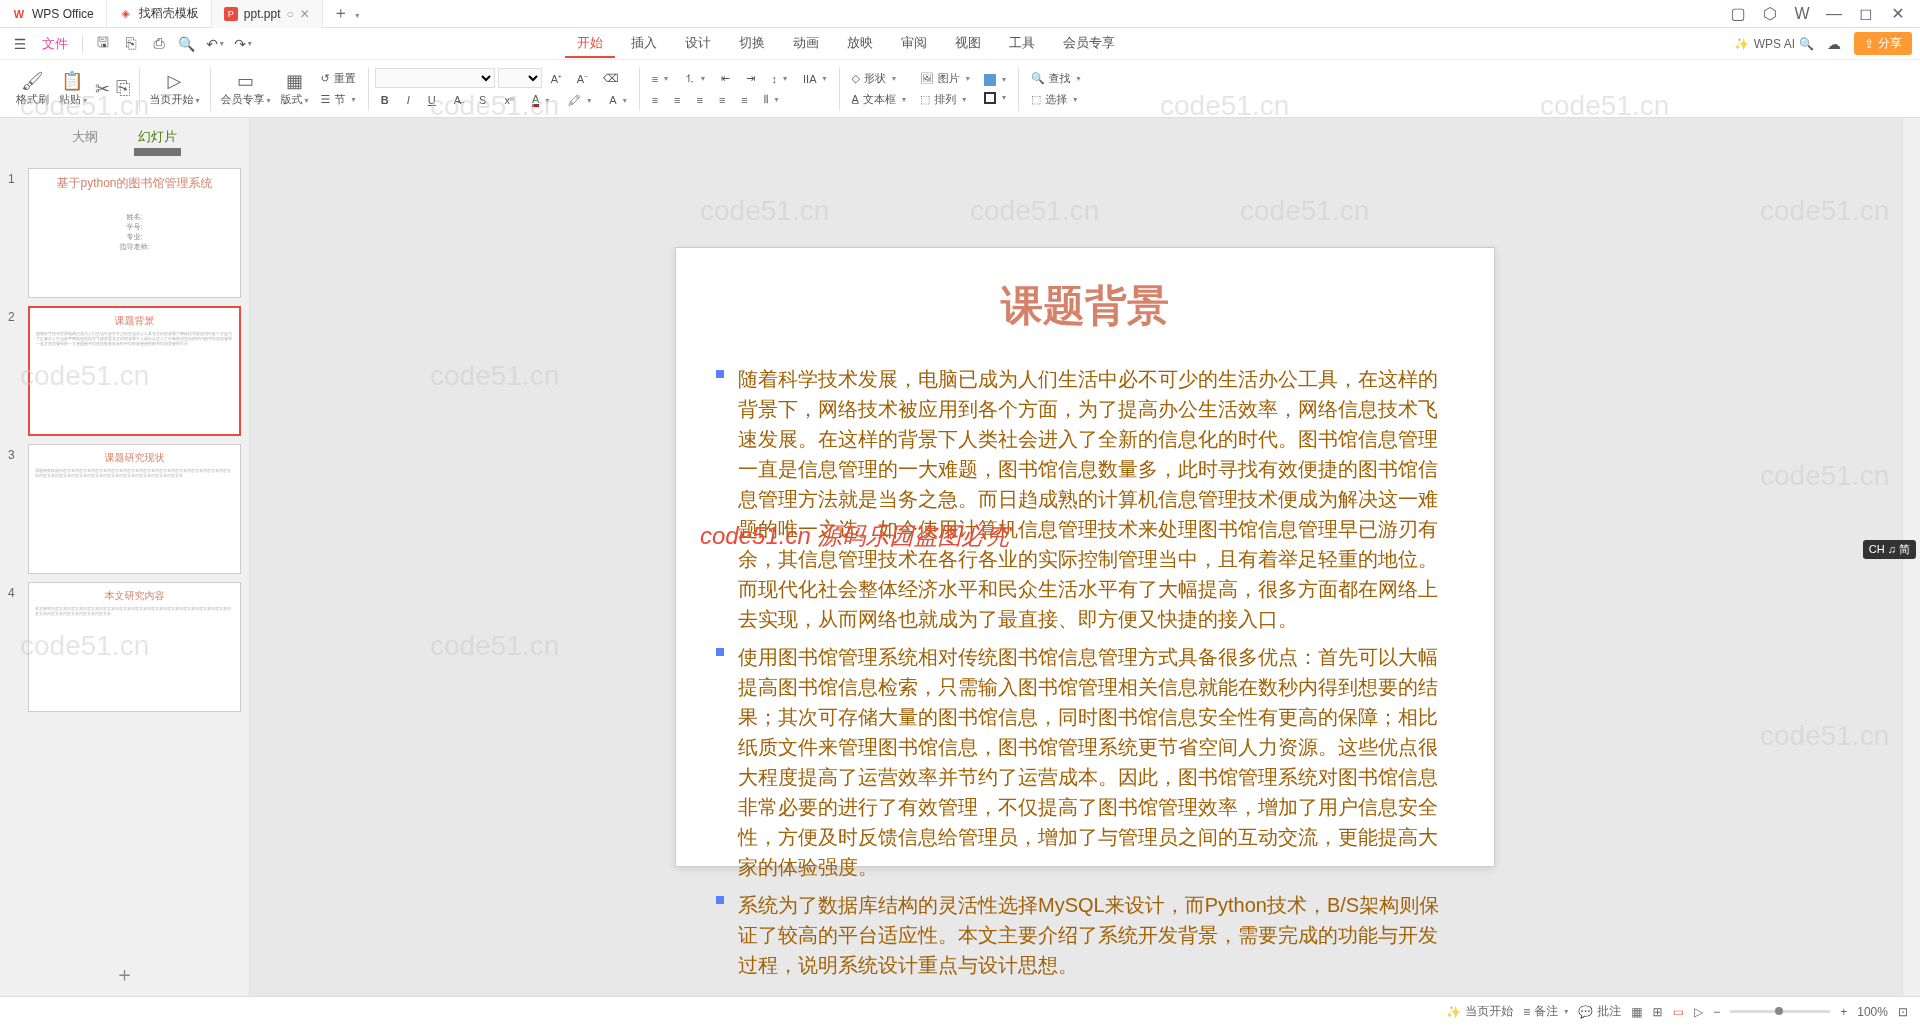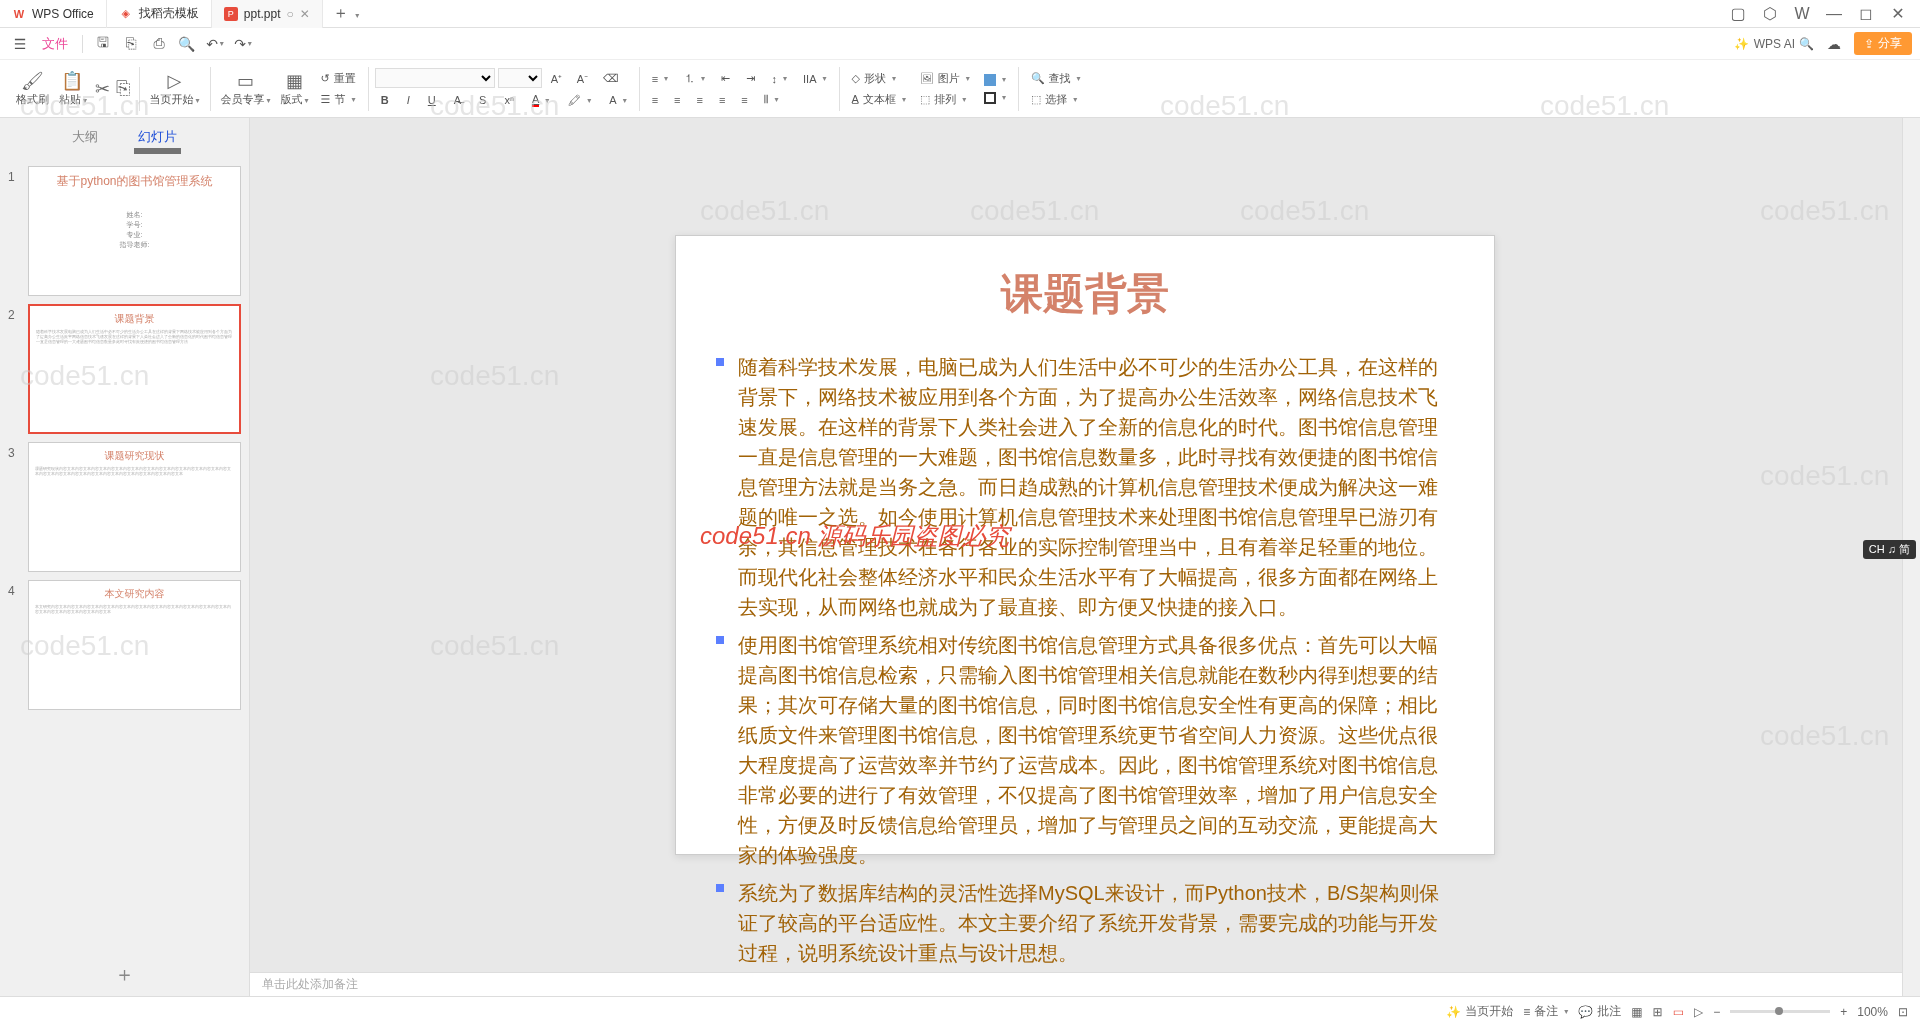"开始" div.menu-center { html: none -> <div> <div>开始</div> <div>插入</div> <div>设计</div> <div>切换</div> <div>动画</div> <div>放映</div> <div>审阅</div> <div>视图</div> <div>工具</div> <div>会员专享</div> </div> }
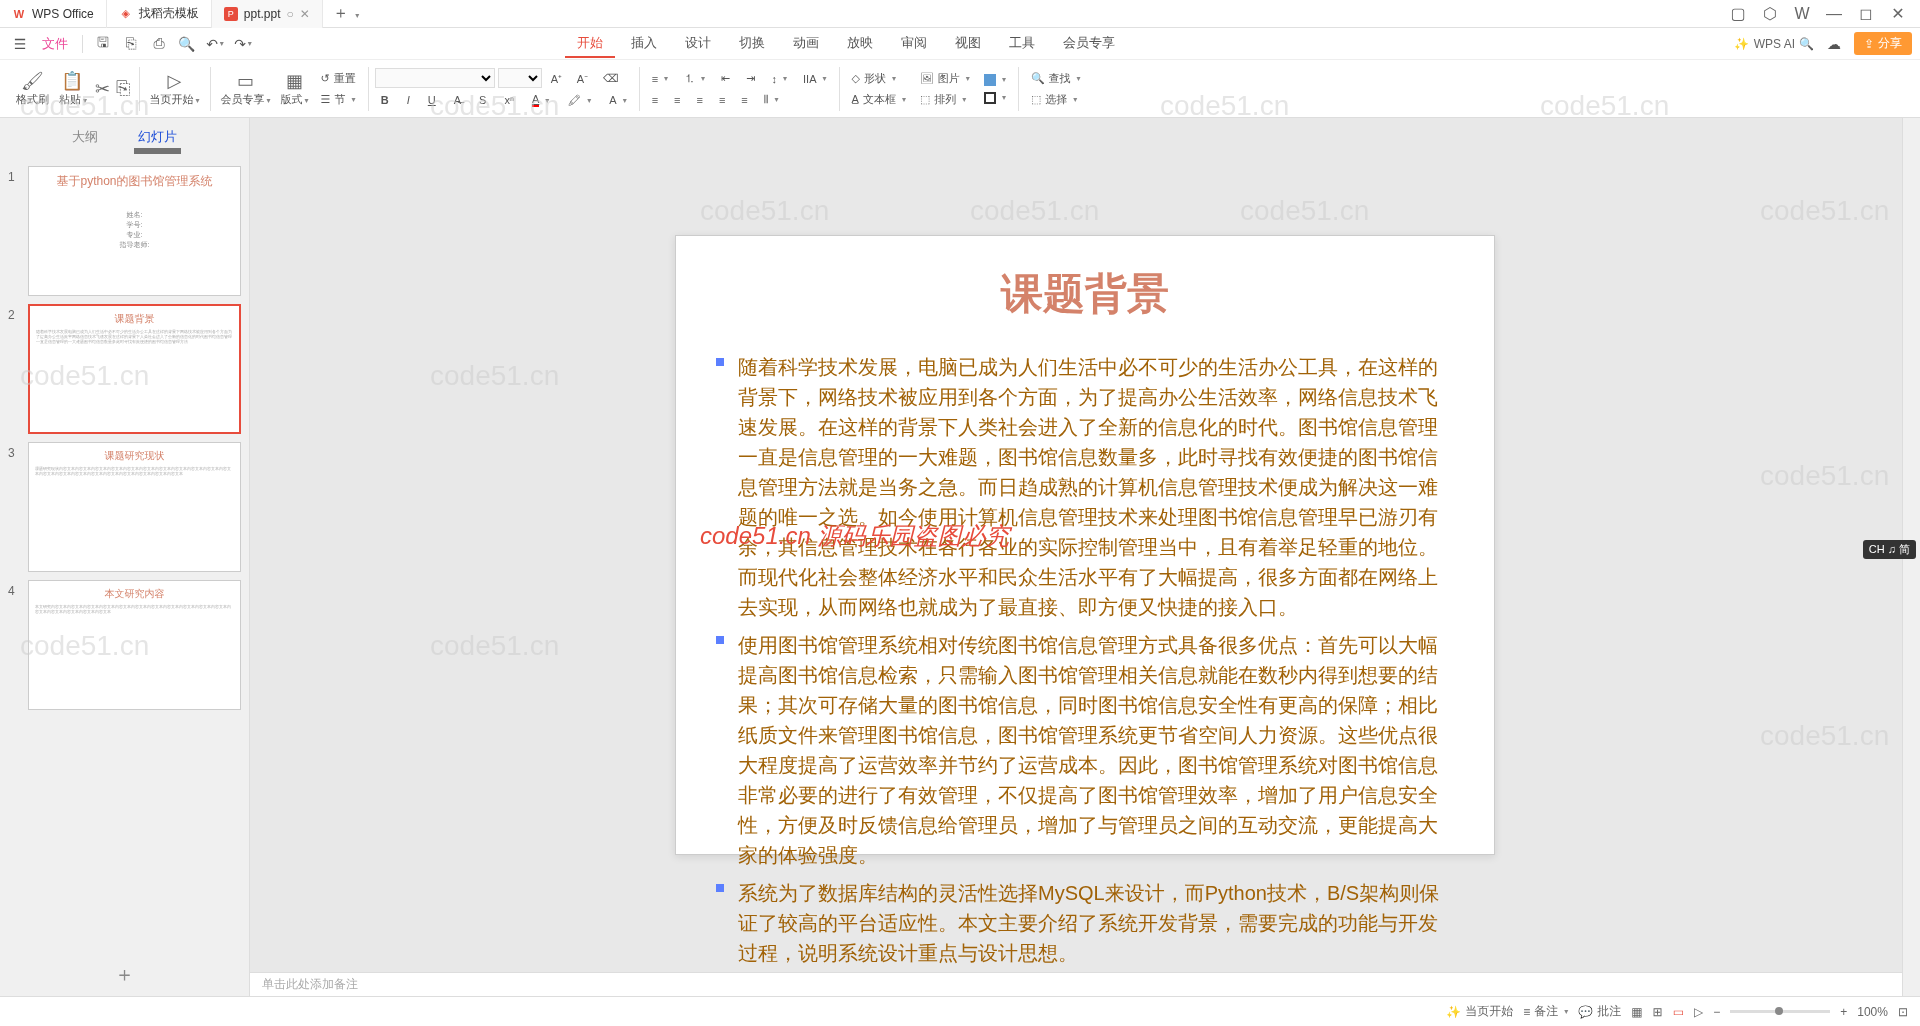"幻灯片" .panel-tab.active { border-bottom: 6px solid #737373 -> 8px solid #737373; color: #1d4ed8 -> #4d7c0f }
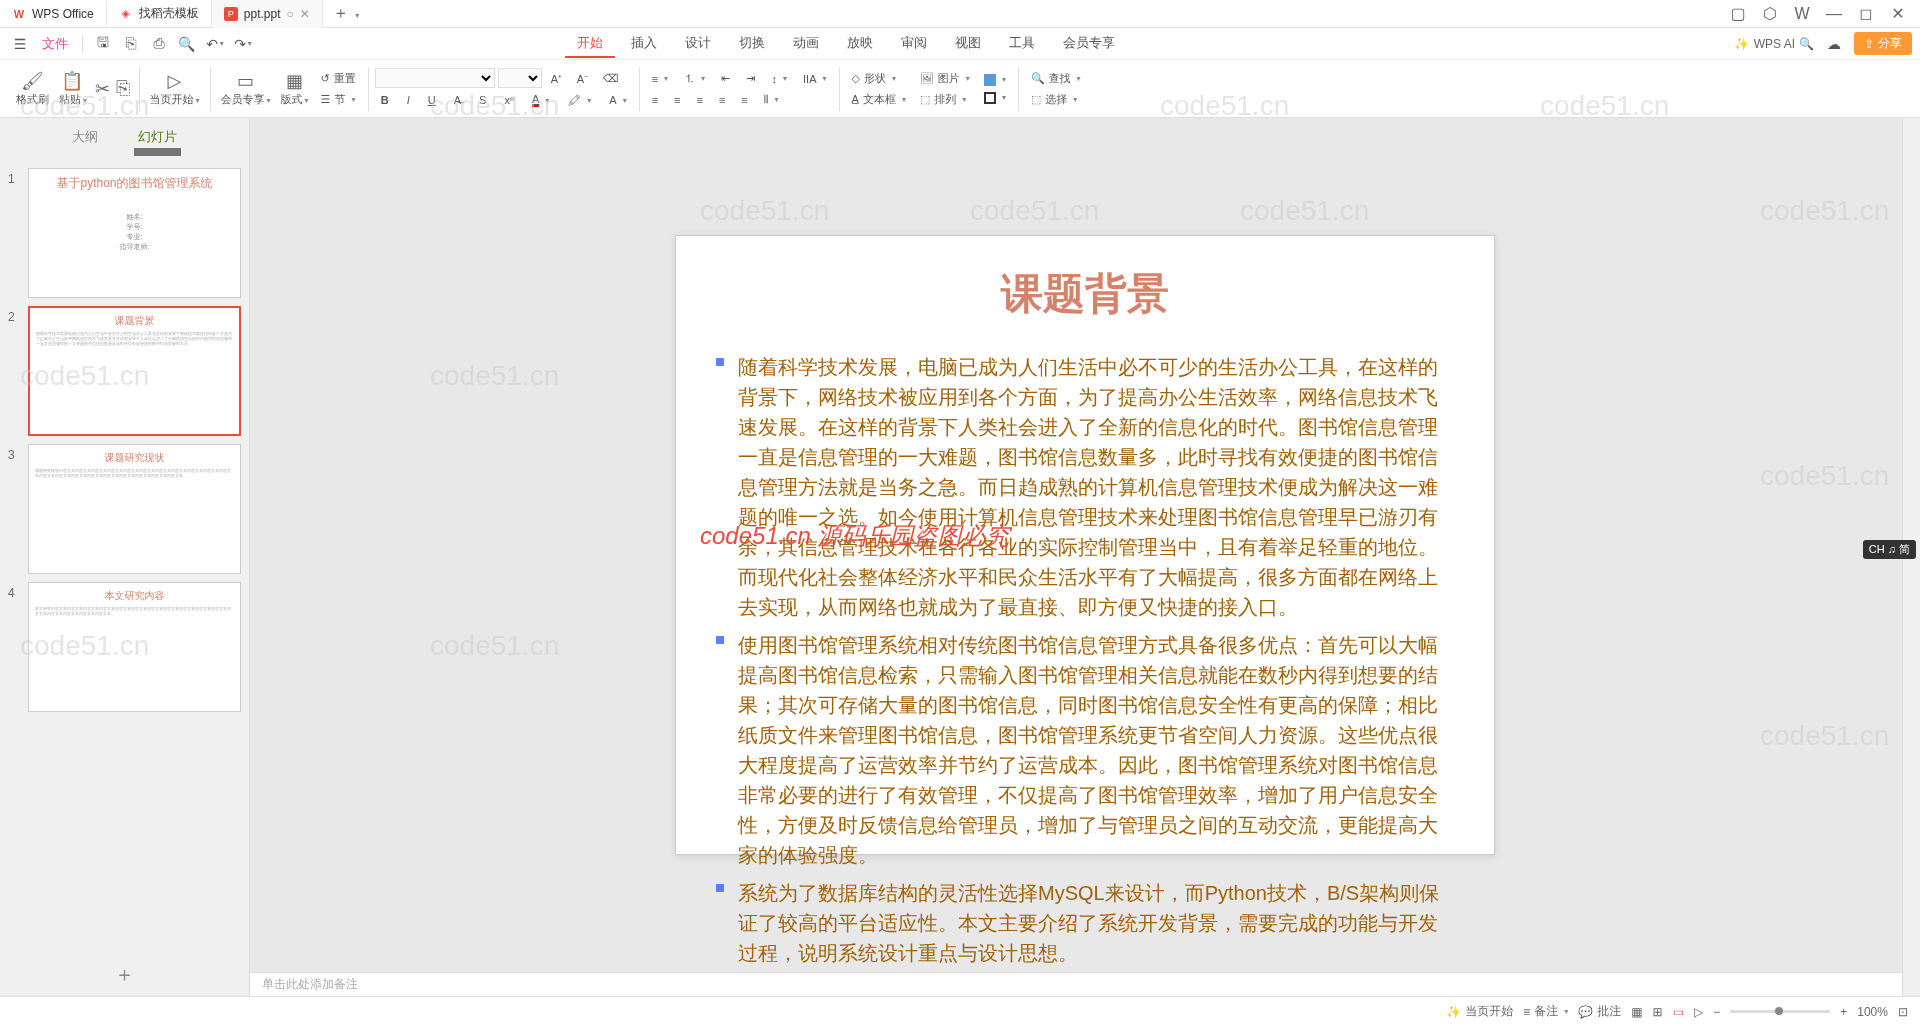"单击此处添加备注" div.notes-bar { html: <div>单击此处添加备注</div> -> none }
